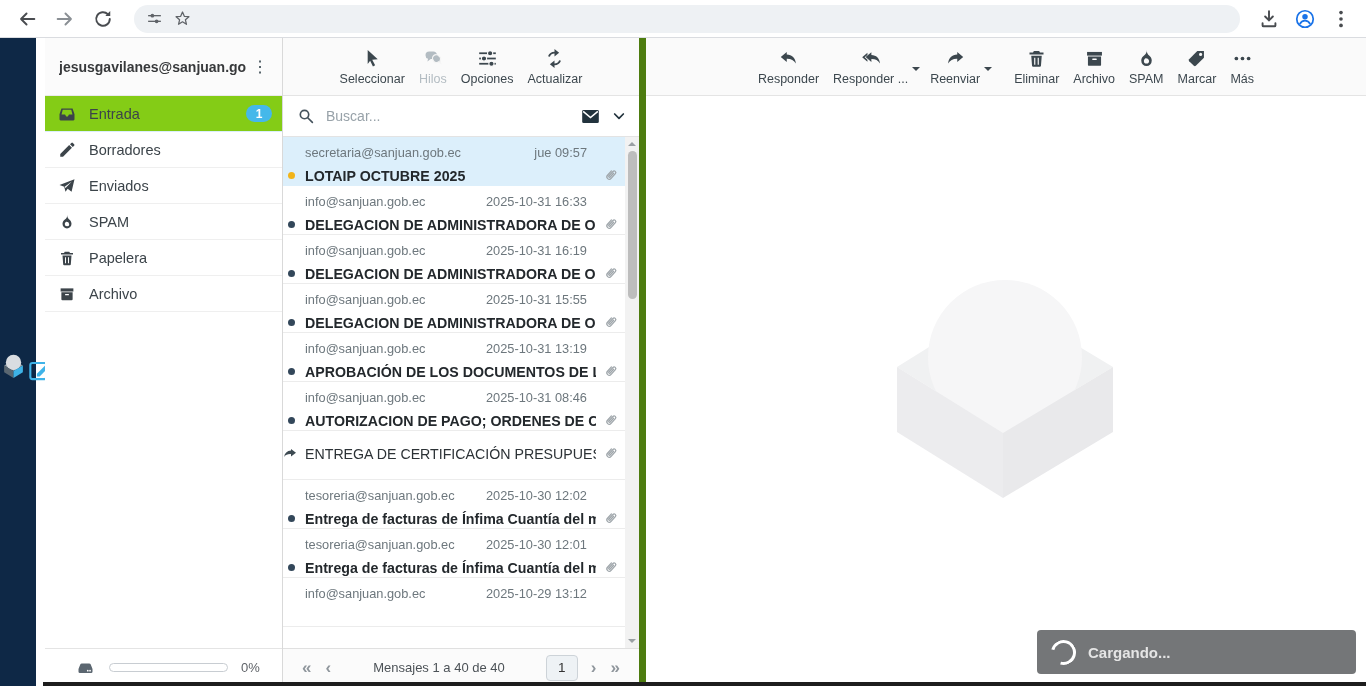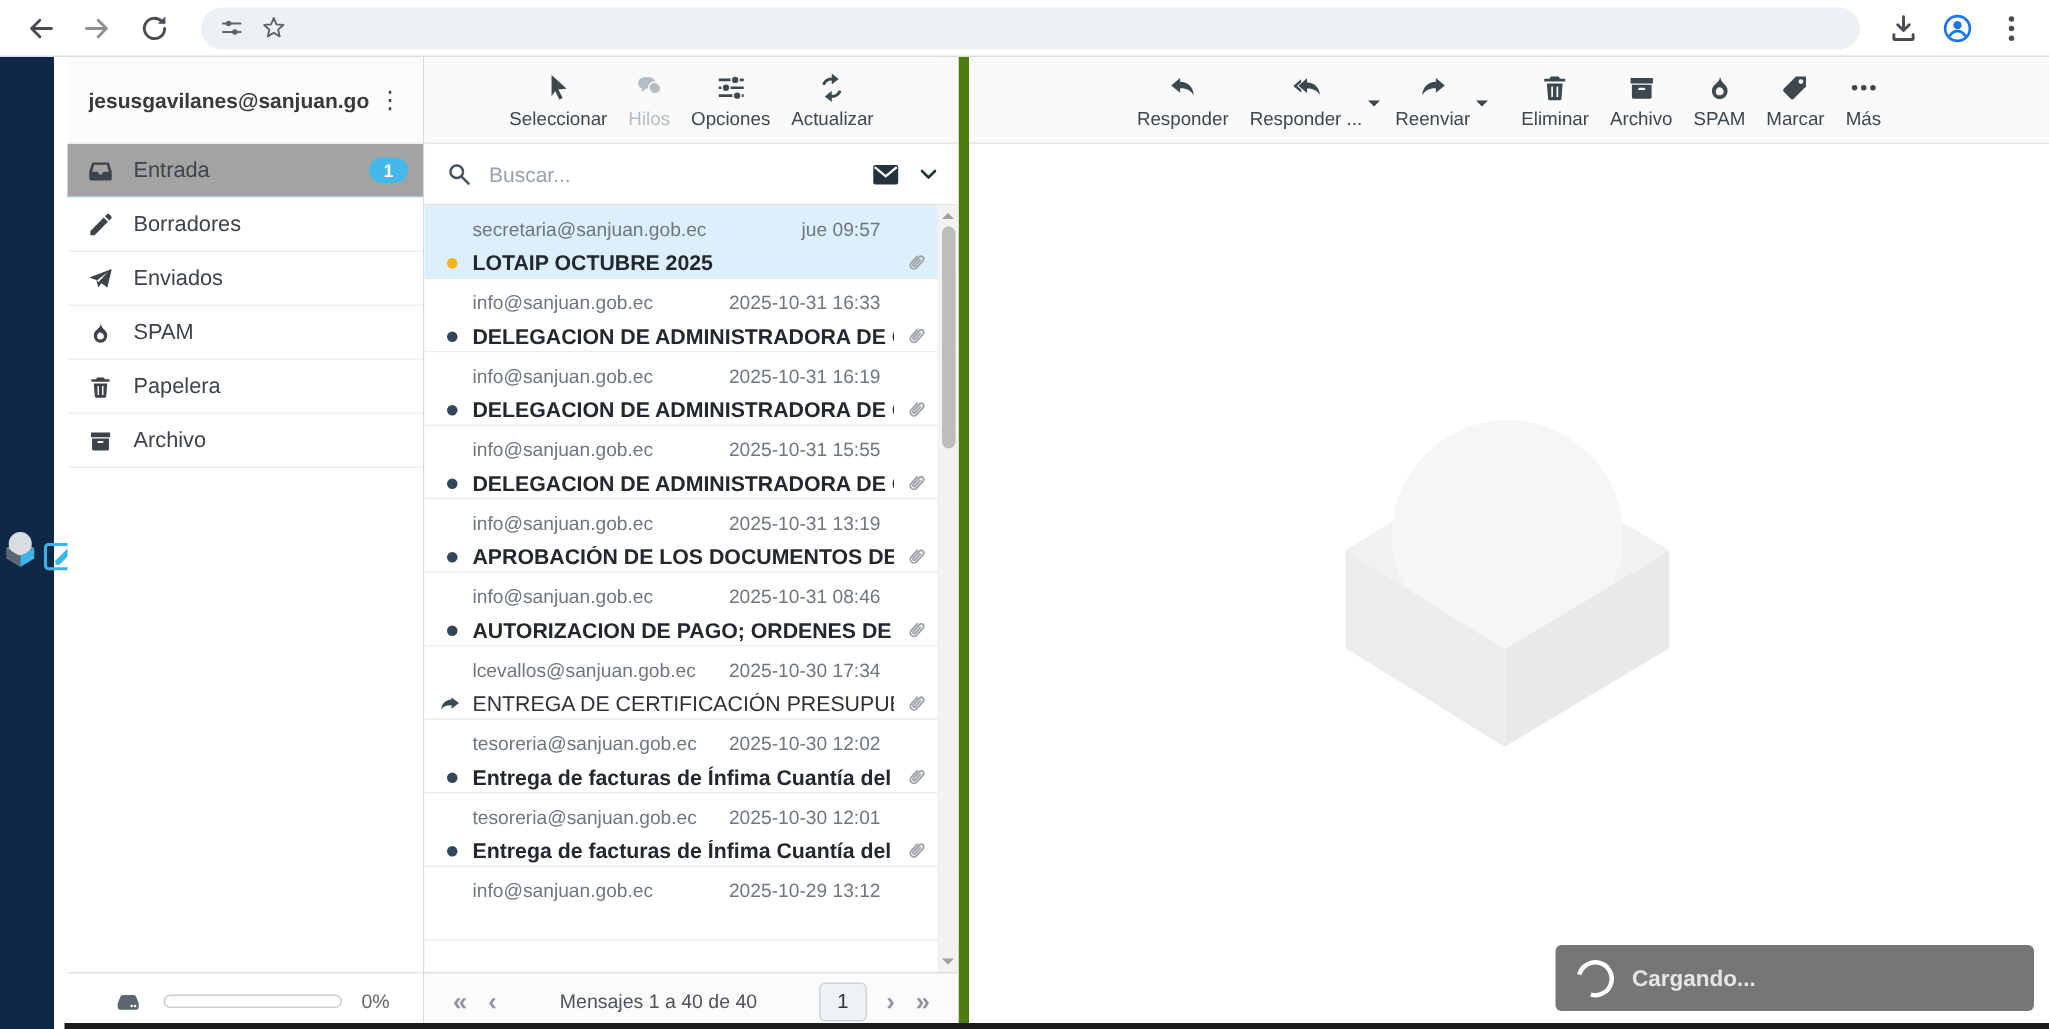"Entrada" .frow.sel { background: #a3a3a3 -> #84cc16 }
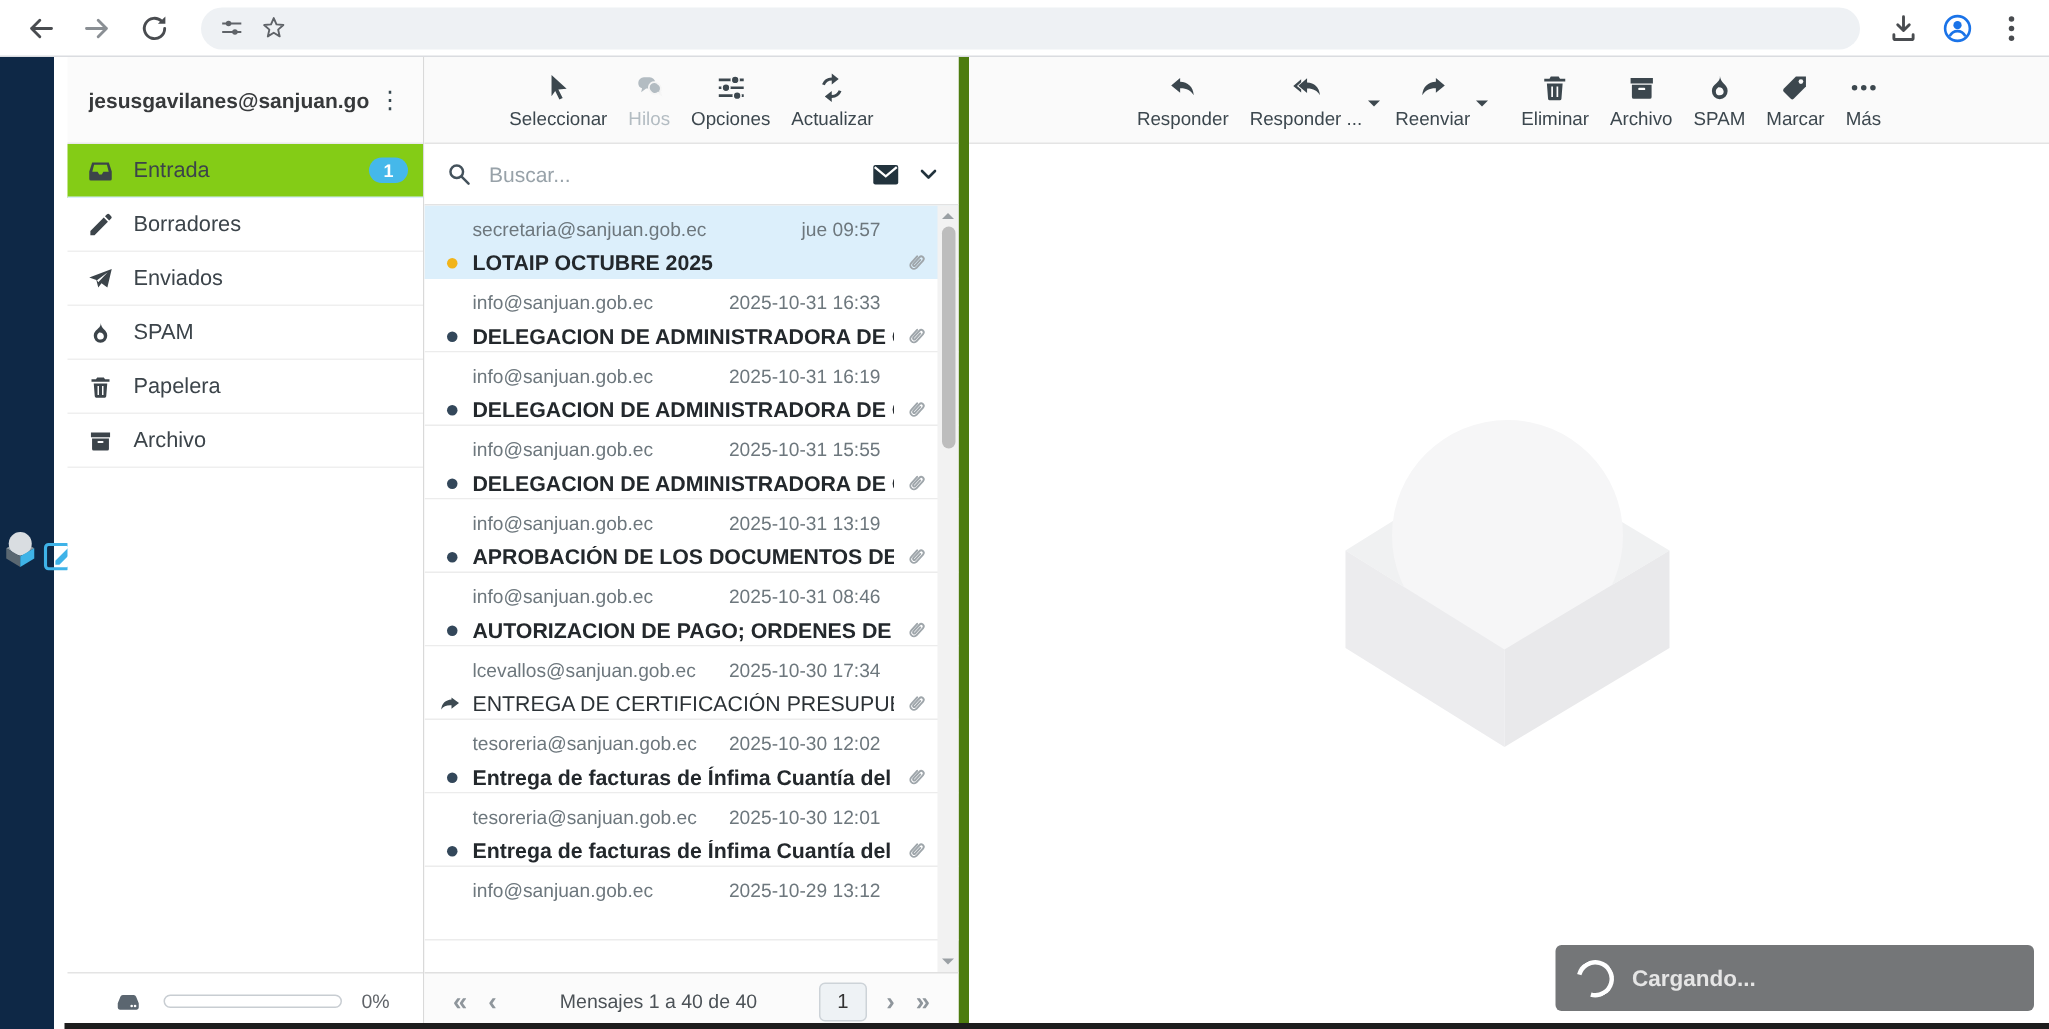"secretaria@sanjuan.gob.ec" .msg { padding: 8px 0 0 32px -> 8px 0 0 22px }
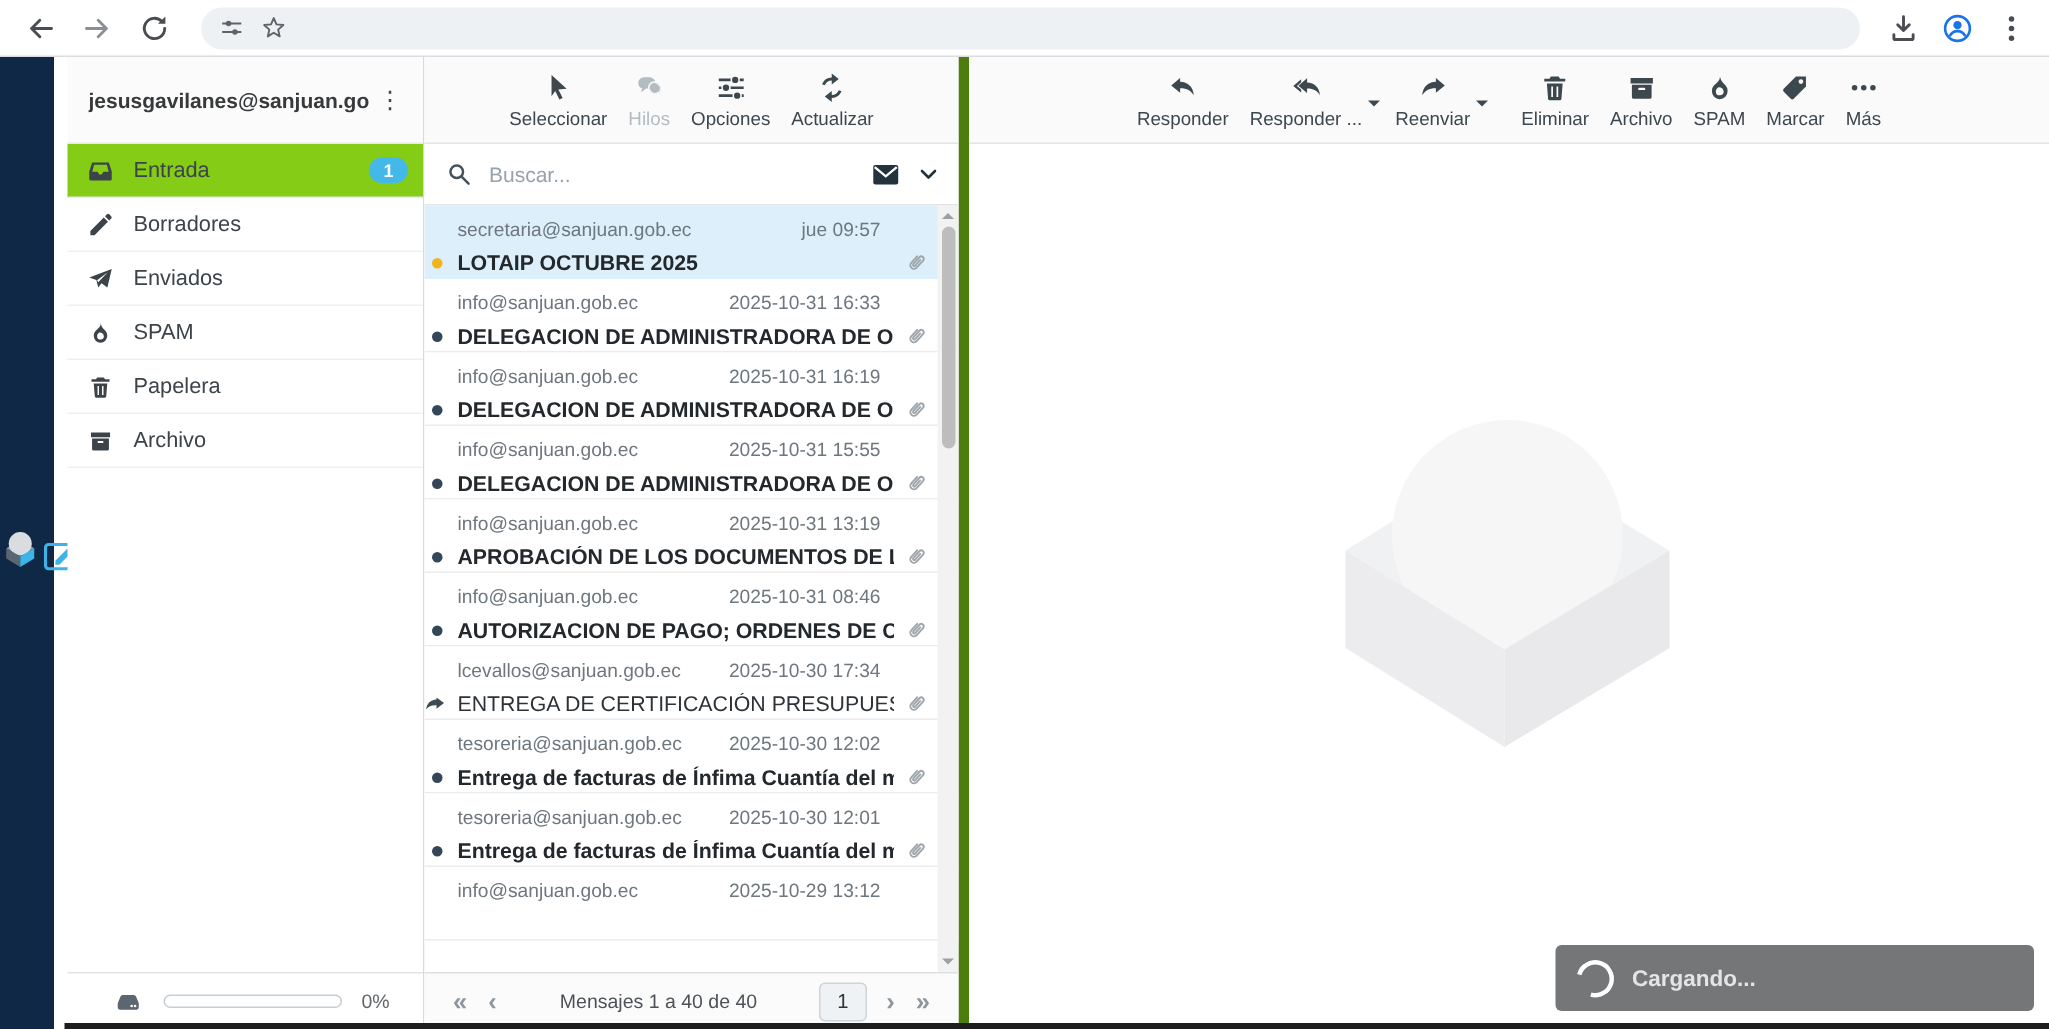"lcevallos@sanjuan.gob.ec" div.l1 { html: <div> <span>lcevallos@sanjuan.gob.ec</span> <span>2025-10-30 17:34</span> </div> -> none }
